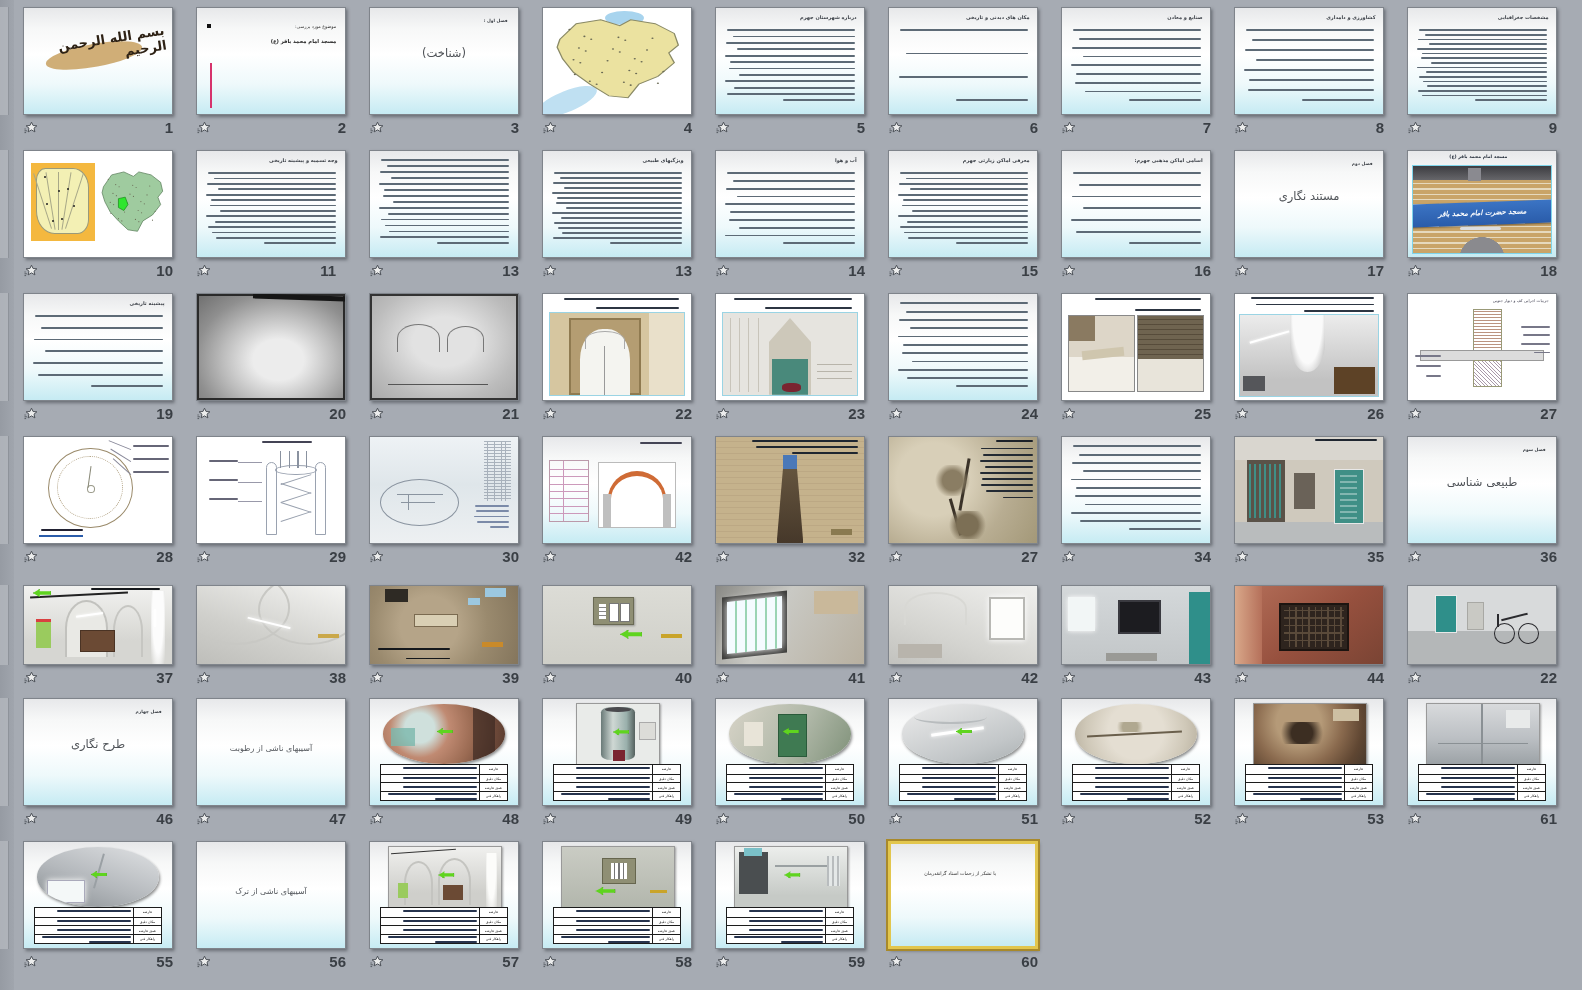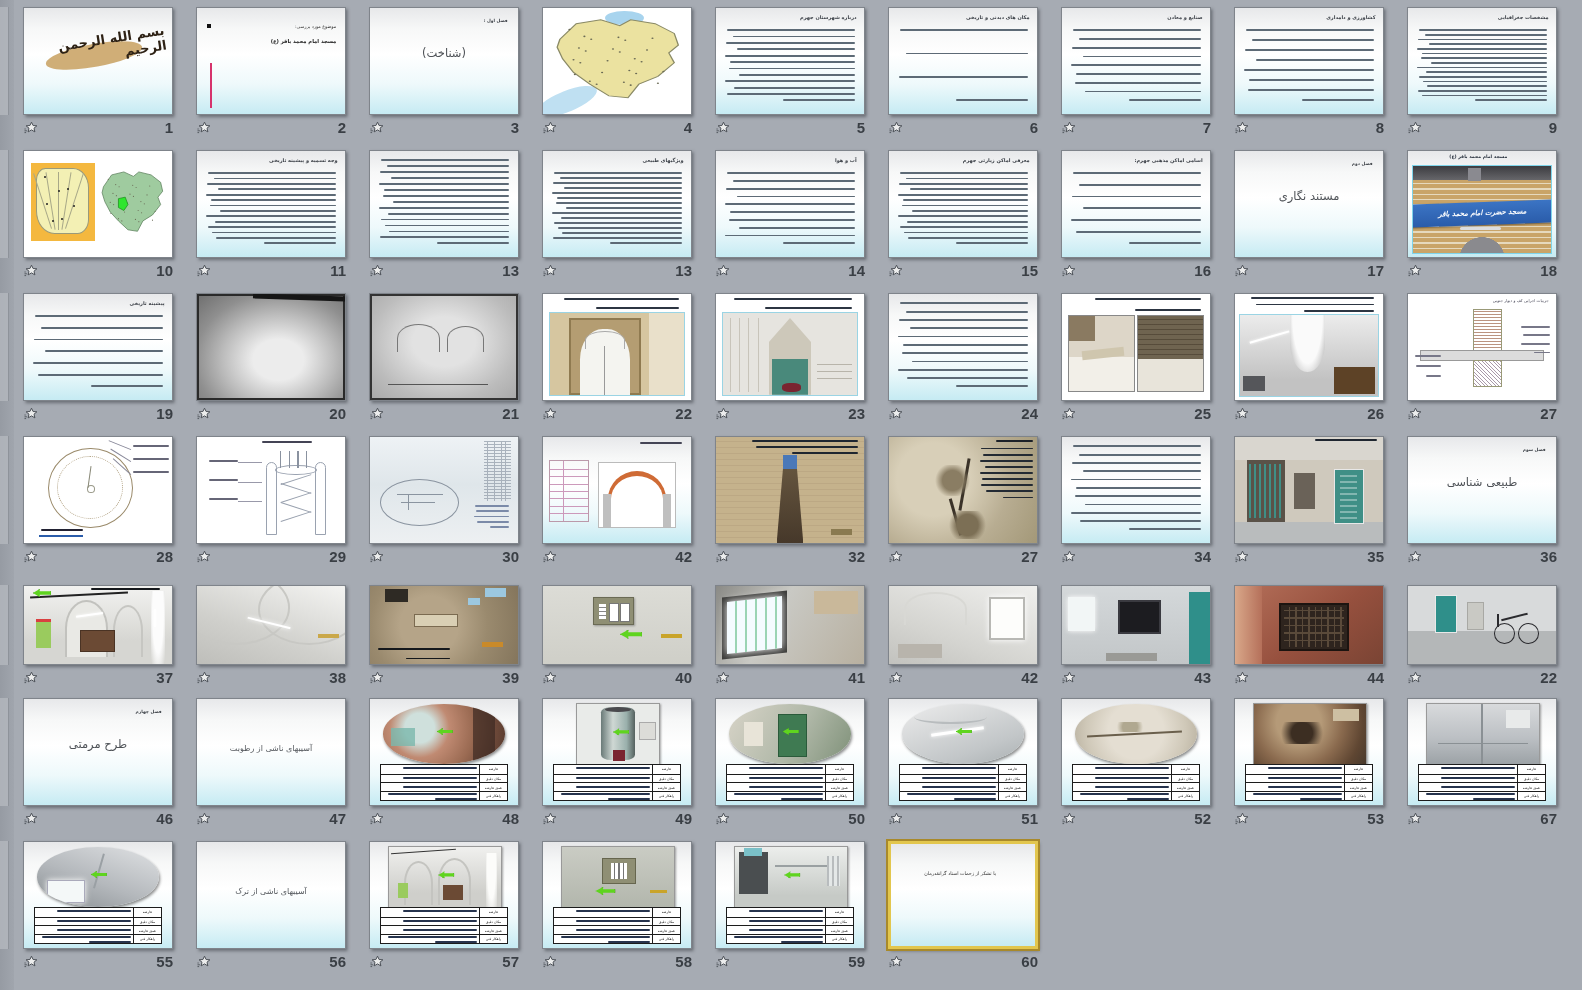"11" div.num { left: 196px -> 186px }
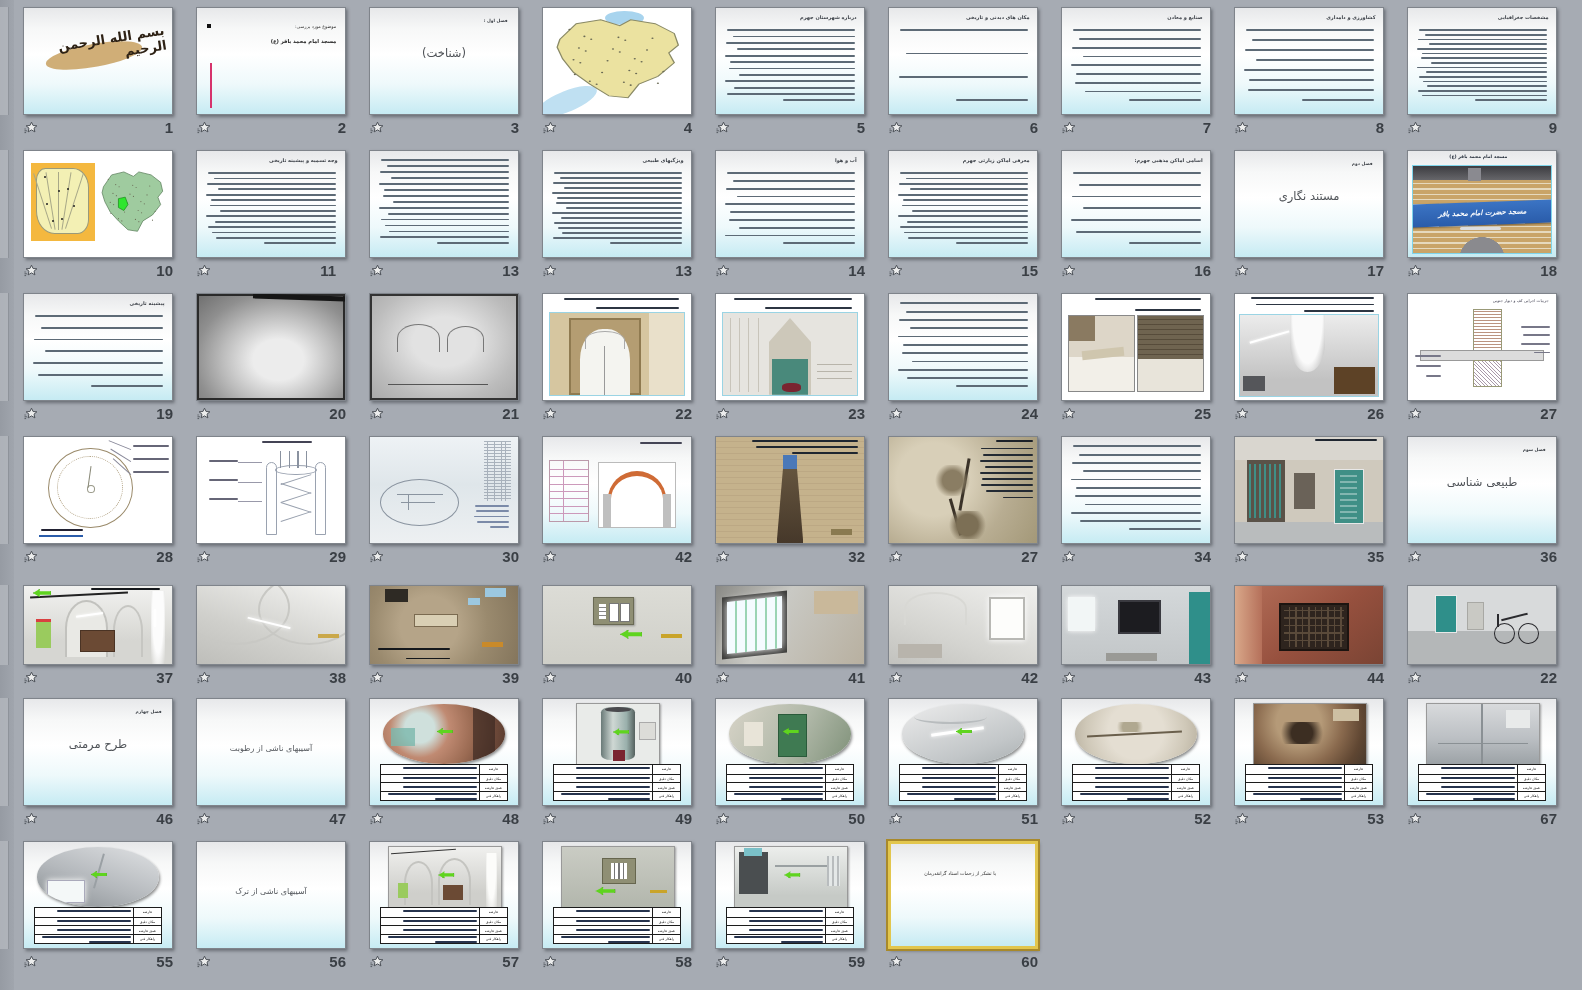"طرح مرمتی" div { text: مرمتی -> نگاری }
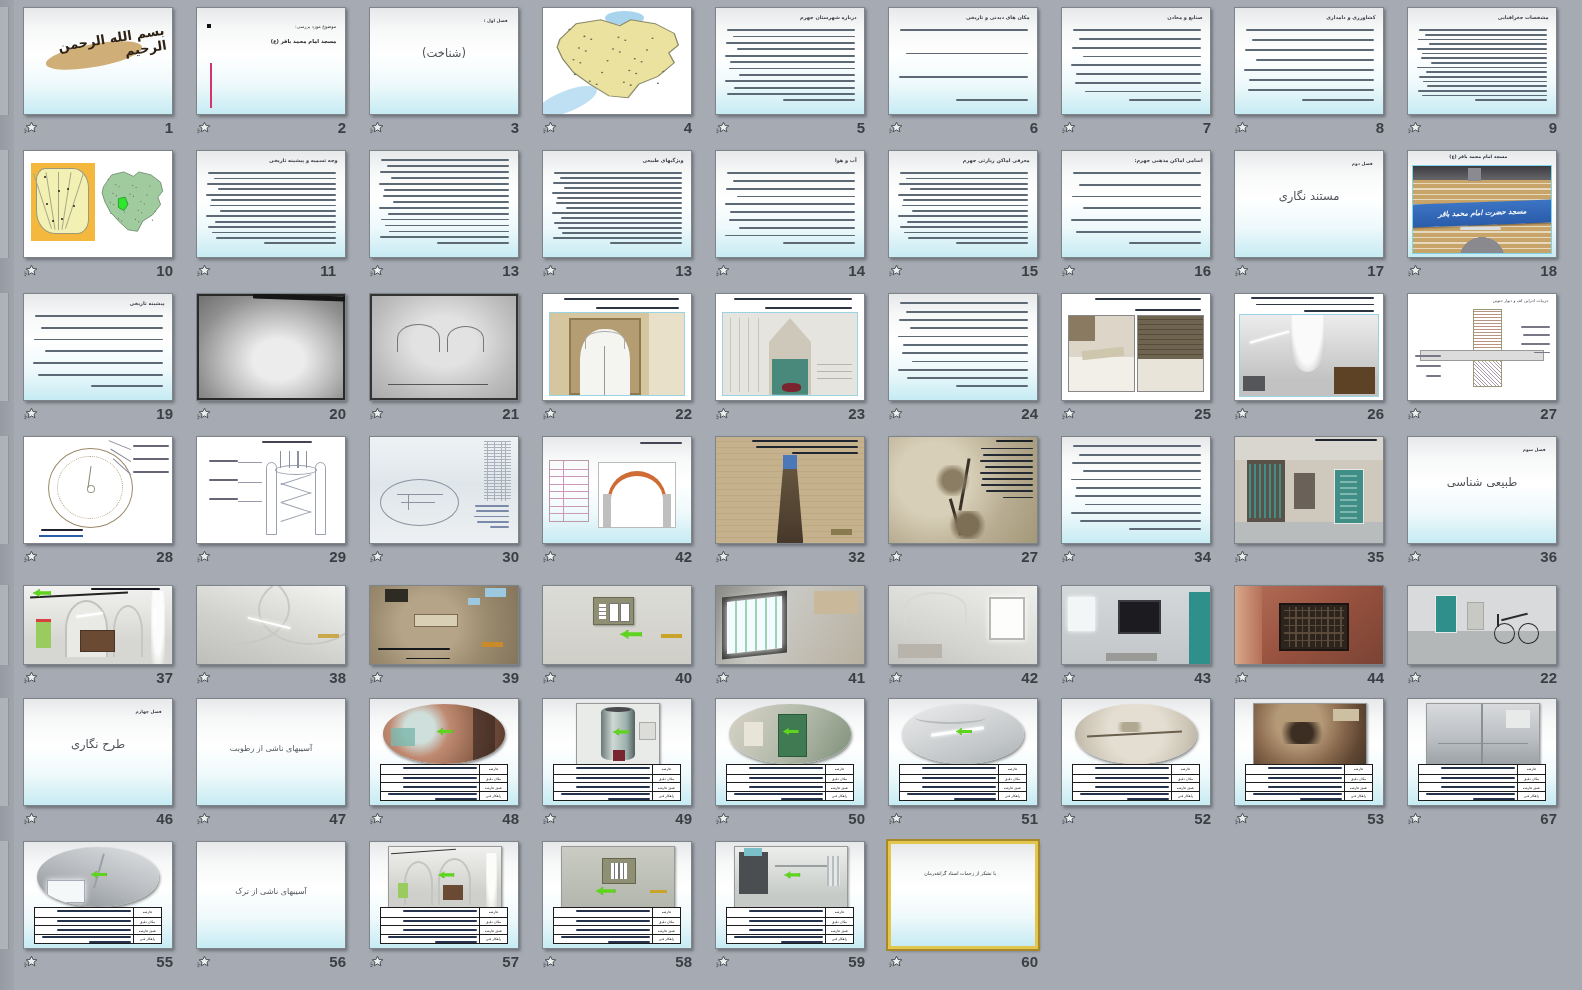"67" div.num { text: 67 -> 61 }
